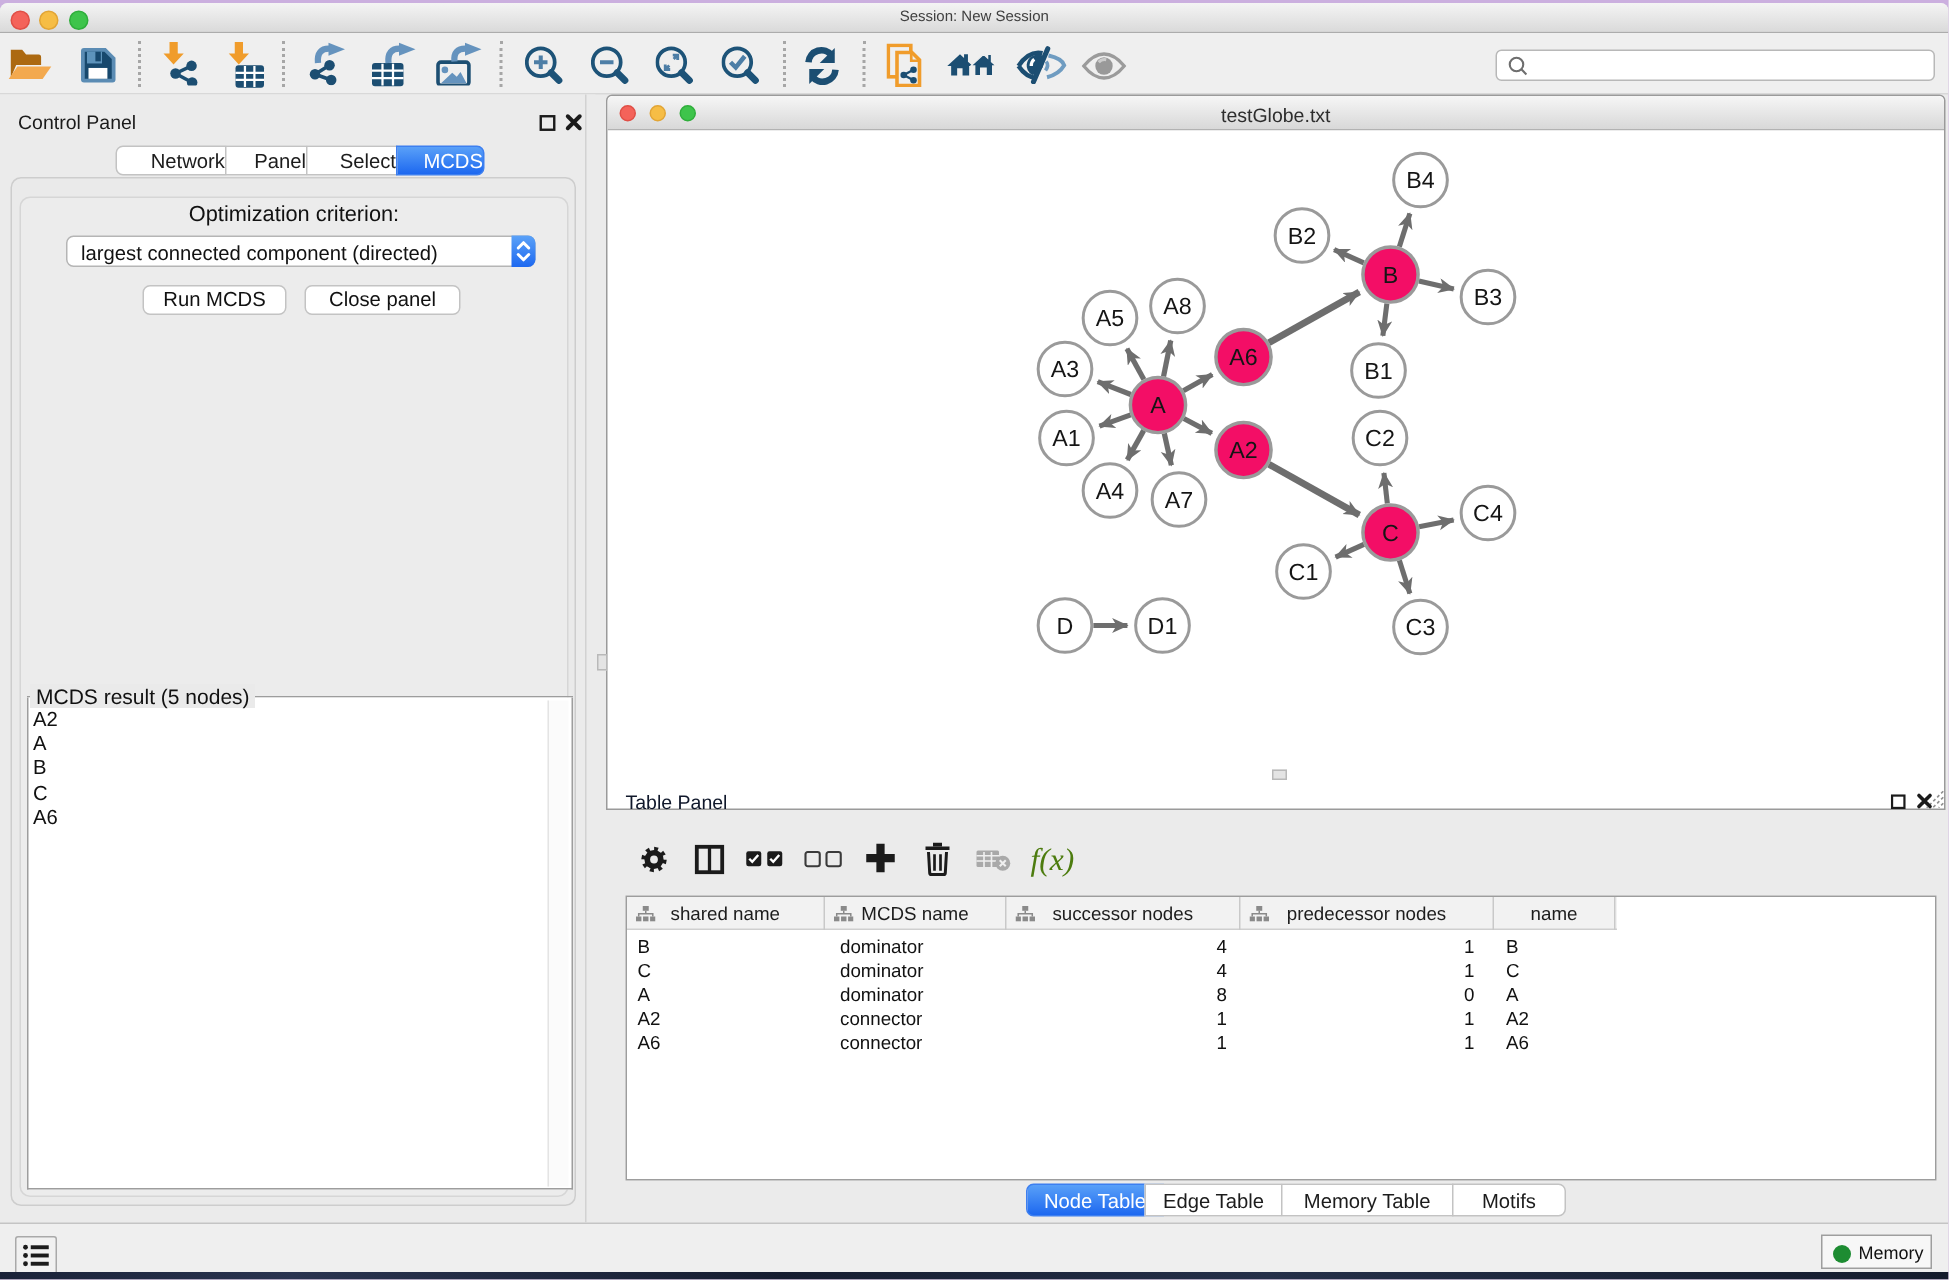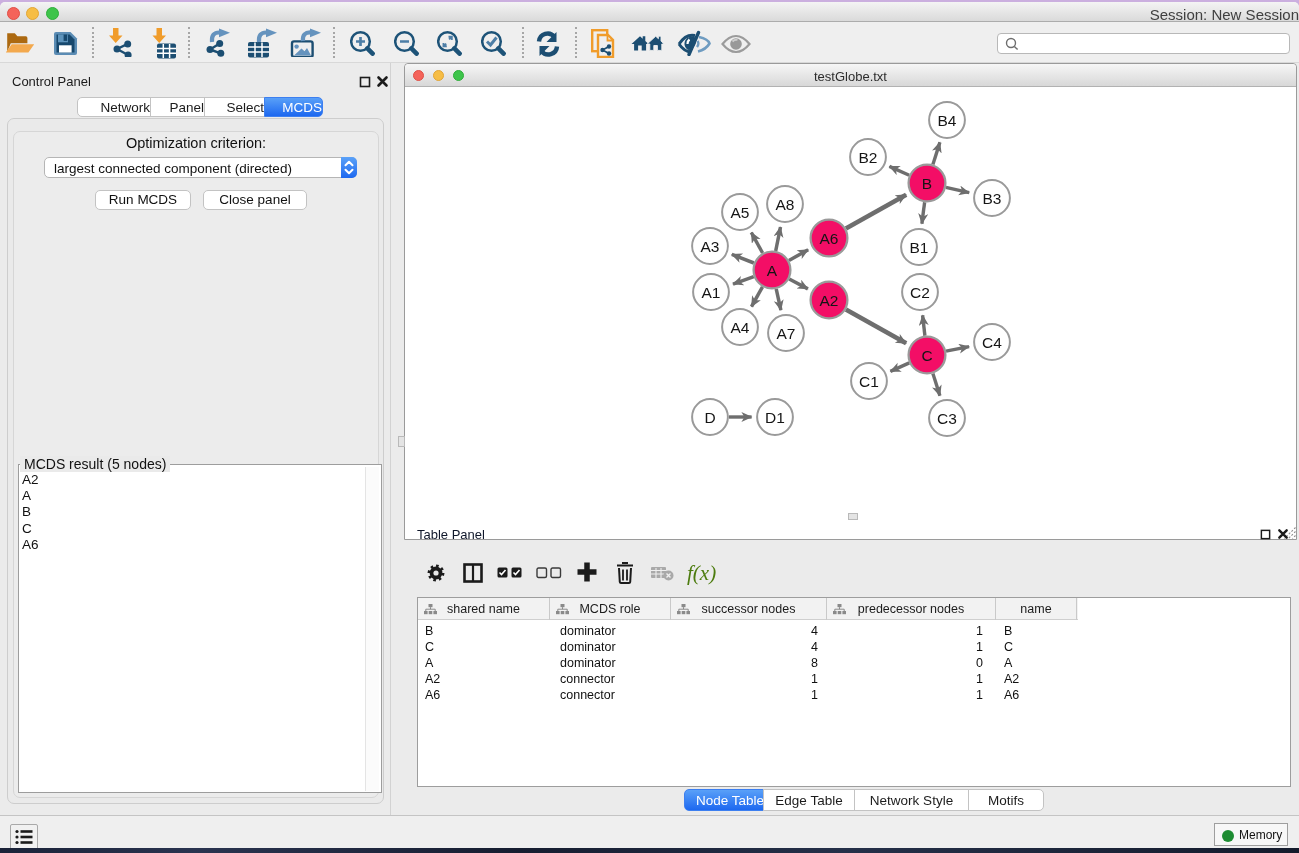"Session: New Session" #titlebar .title { font-size: 15px -> 10px; text-align: right -> center }
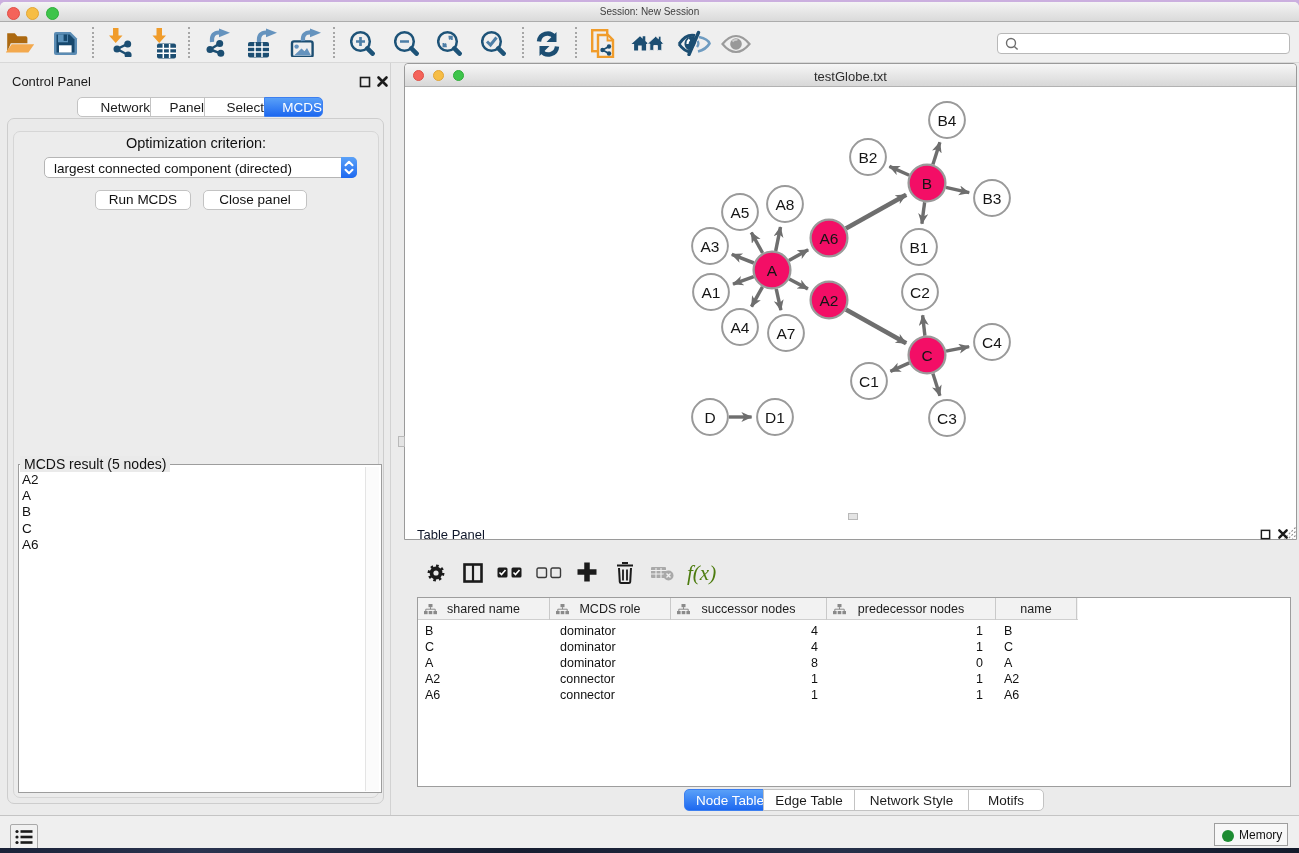"MCDS role" div.ht { text: role -> name }
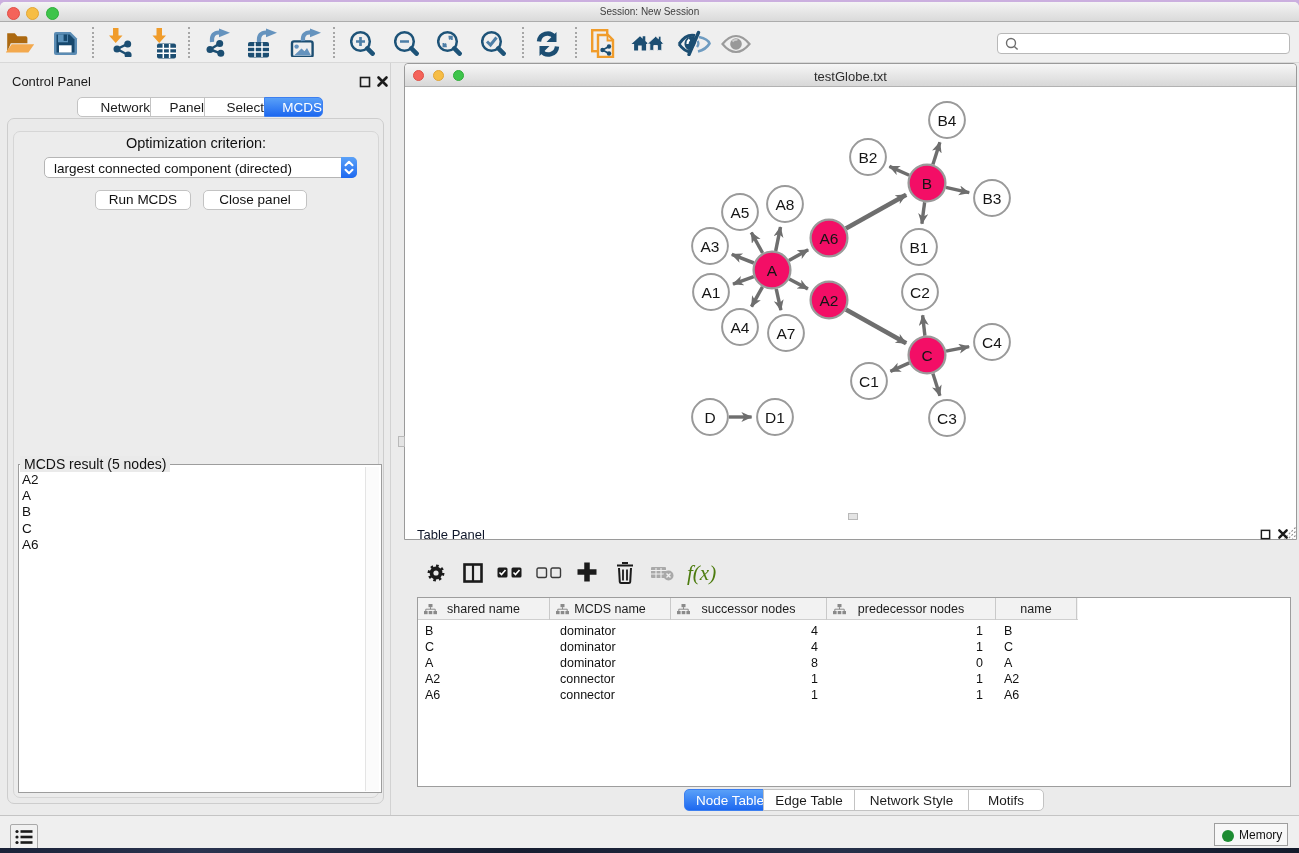"Network Style" div.btab { text: Network Style -> Memory Table }
